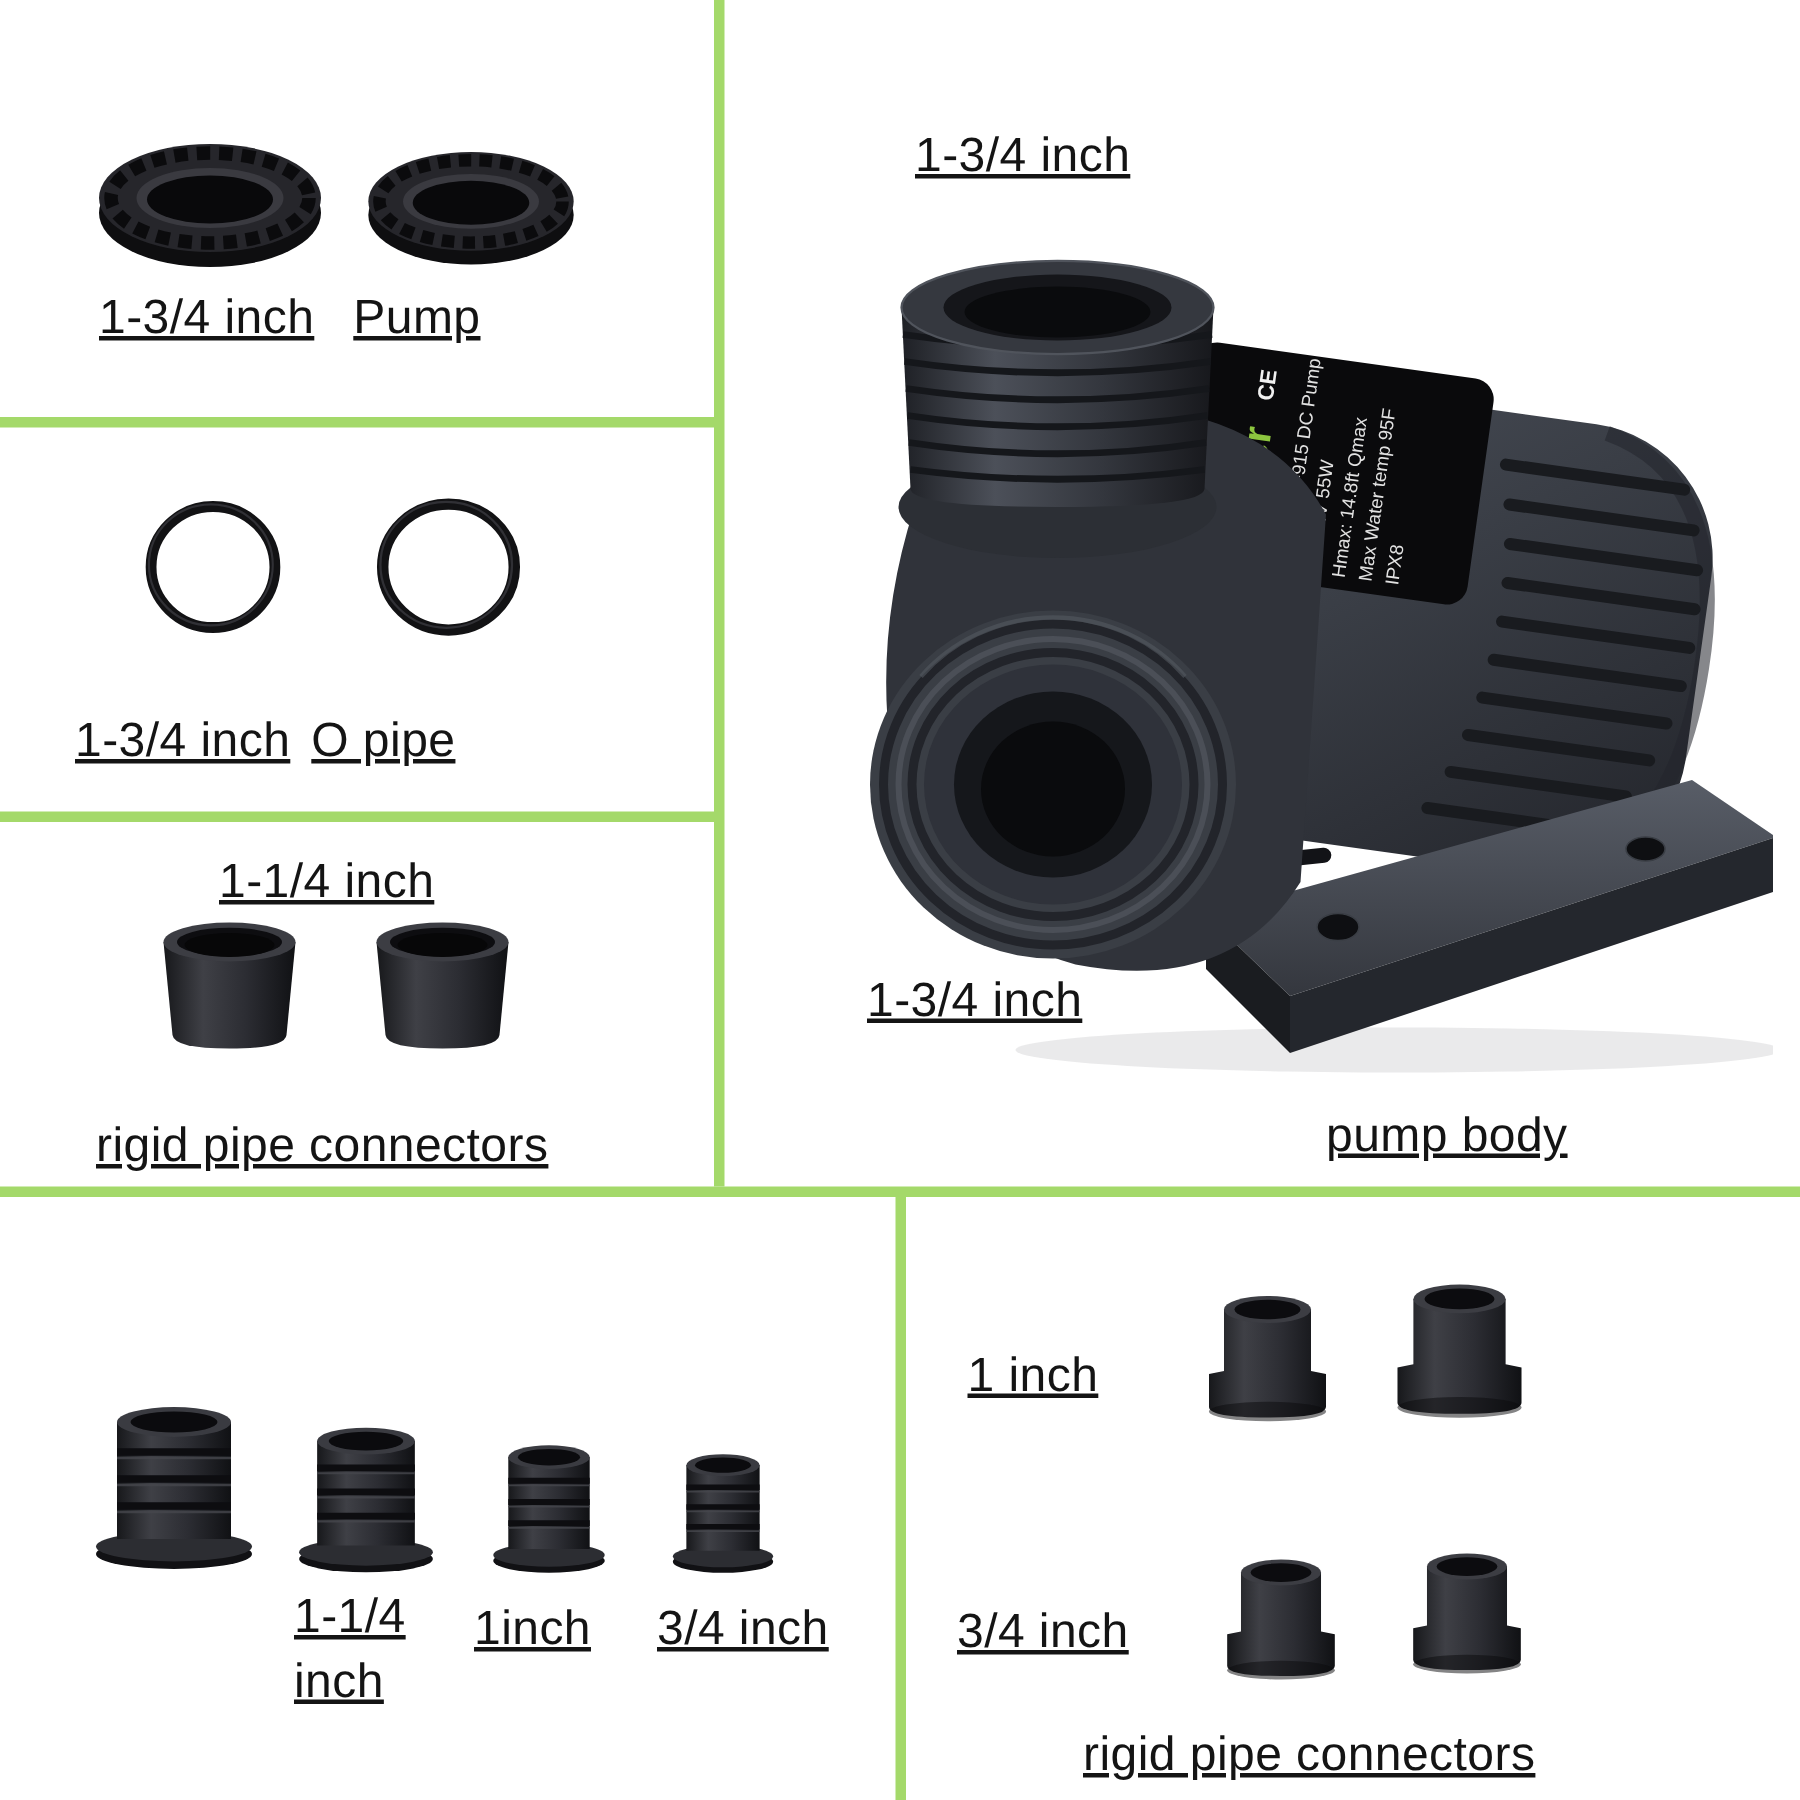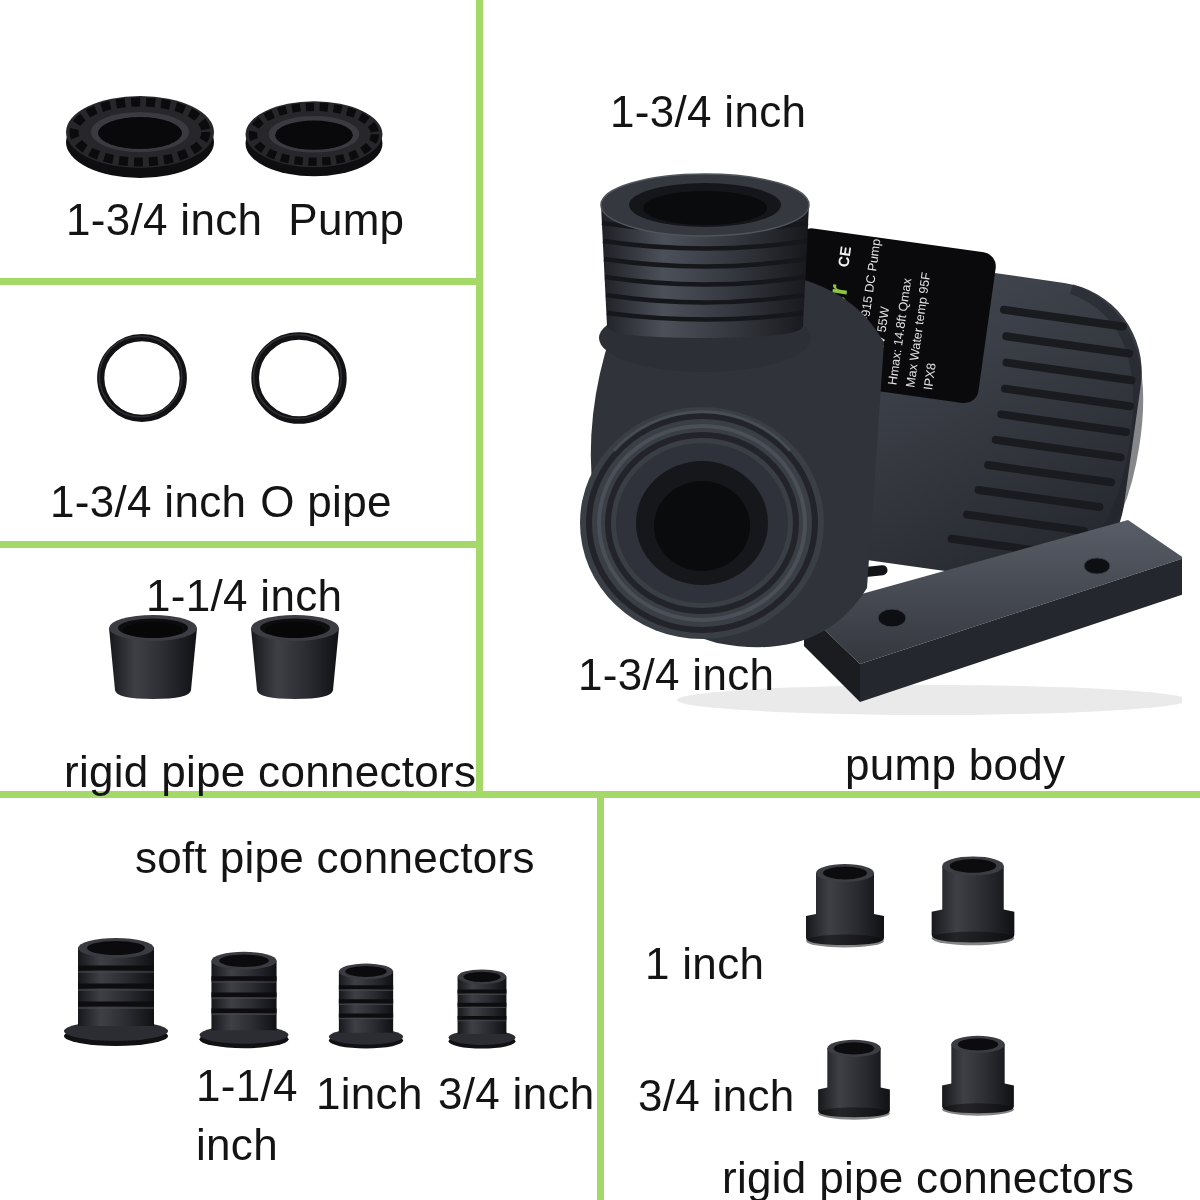"1-3/4 inch" .lbl { font-size: 44px -> 32px; text-decoration: none -> underline }
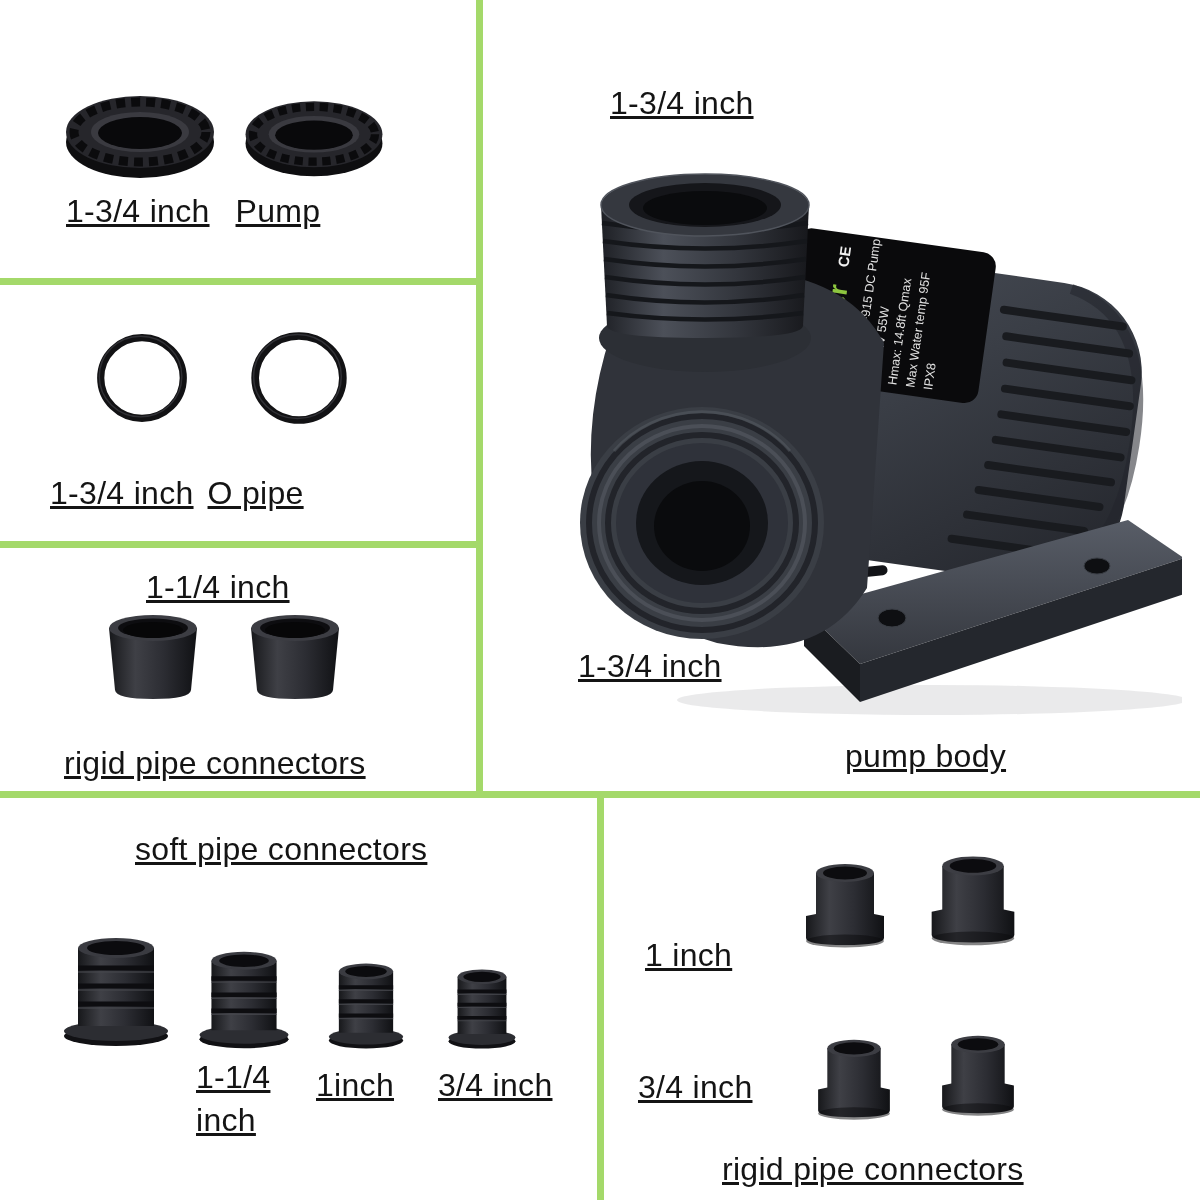"pump body" div.lbl { left: 845px -> 884px }
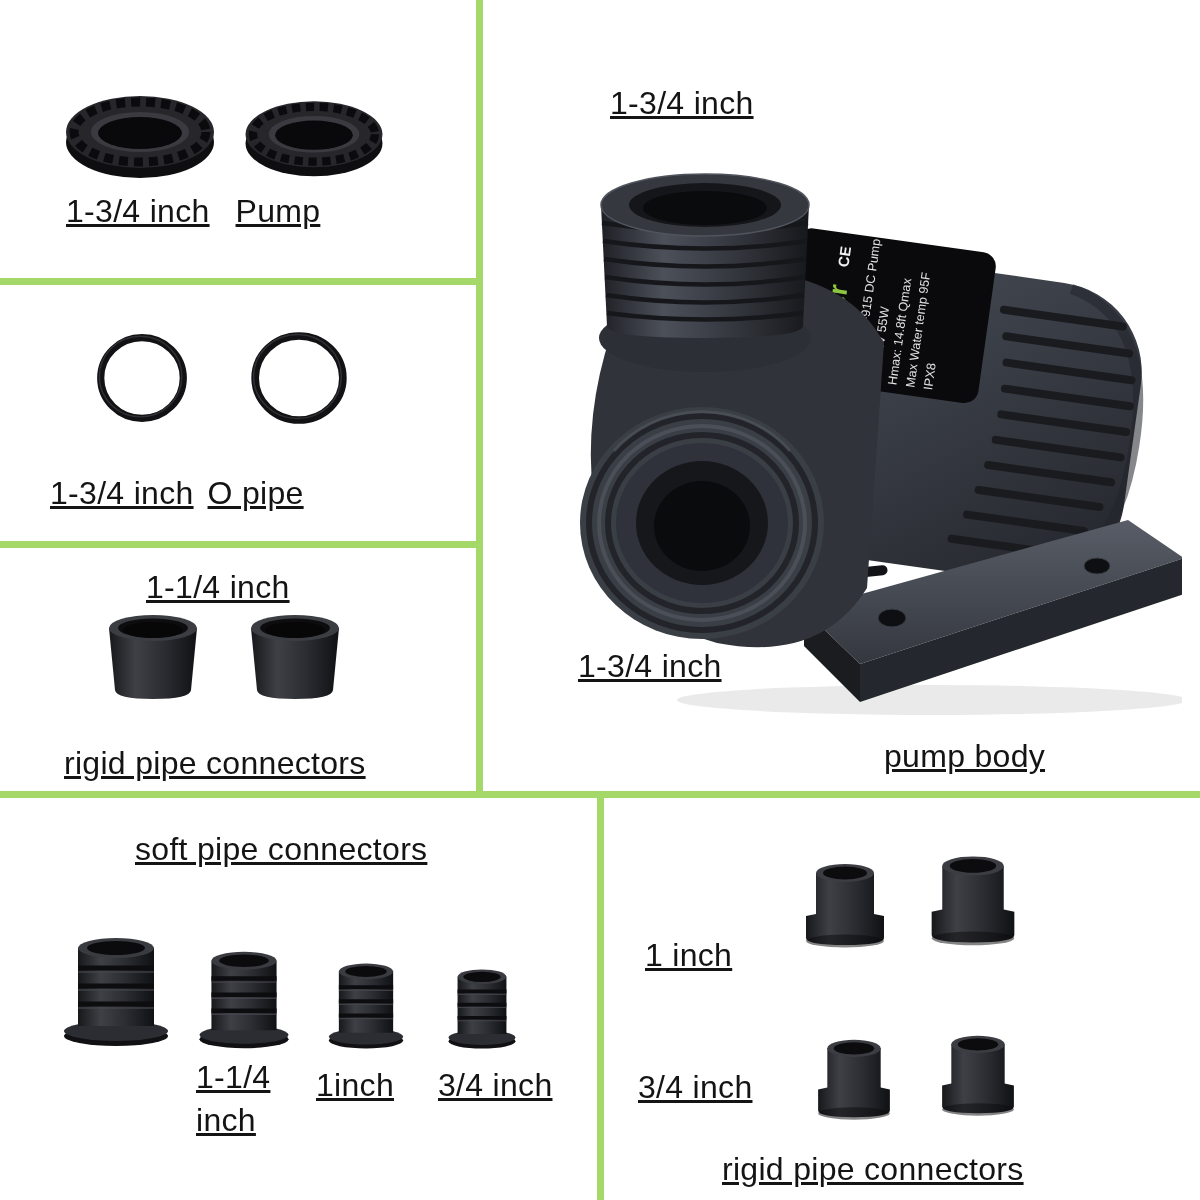"soft pipe connectors" div.lbl { html: <div>soft pipe connectors</div> -> none }
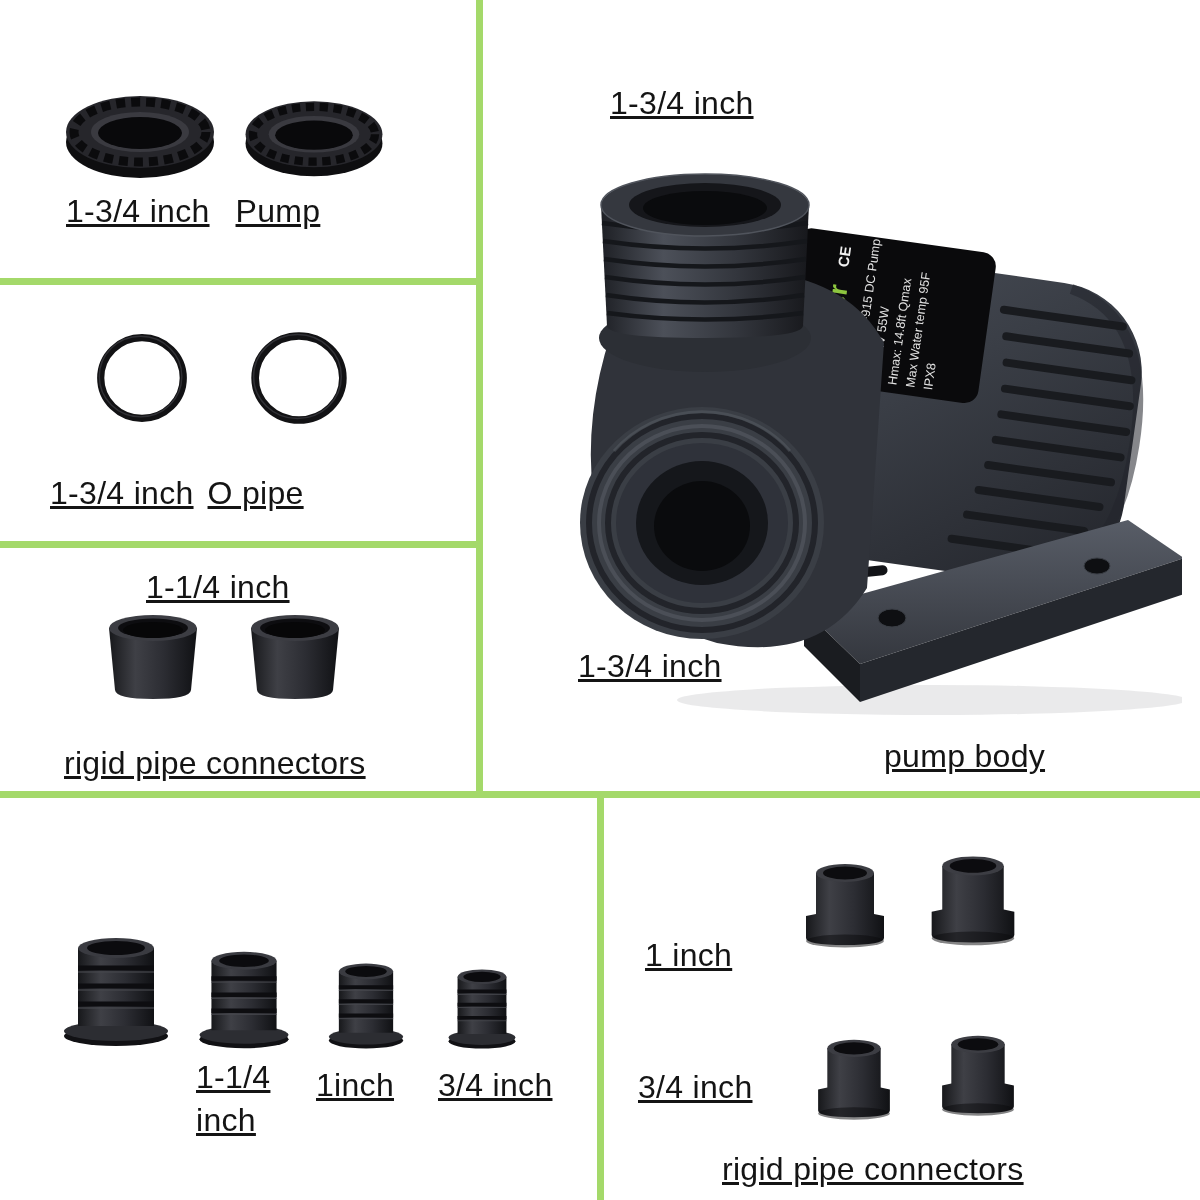"1 inch" div.lbl { top: 934px -> 895px }
